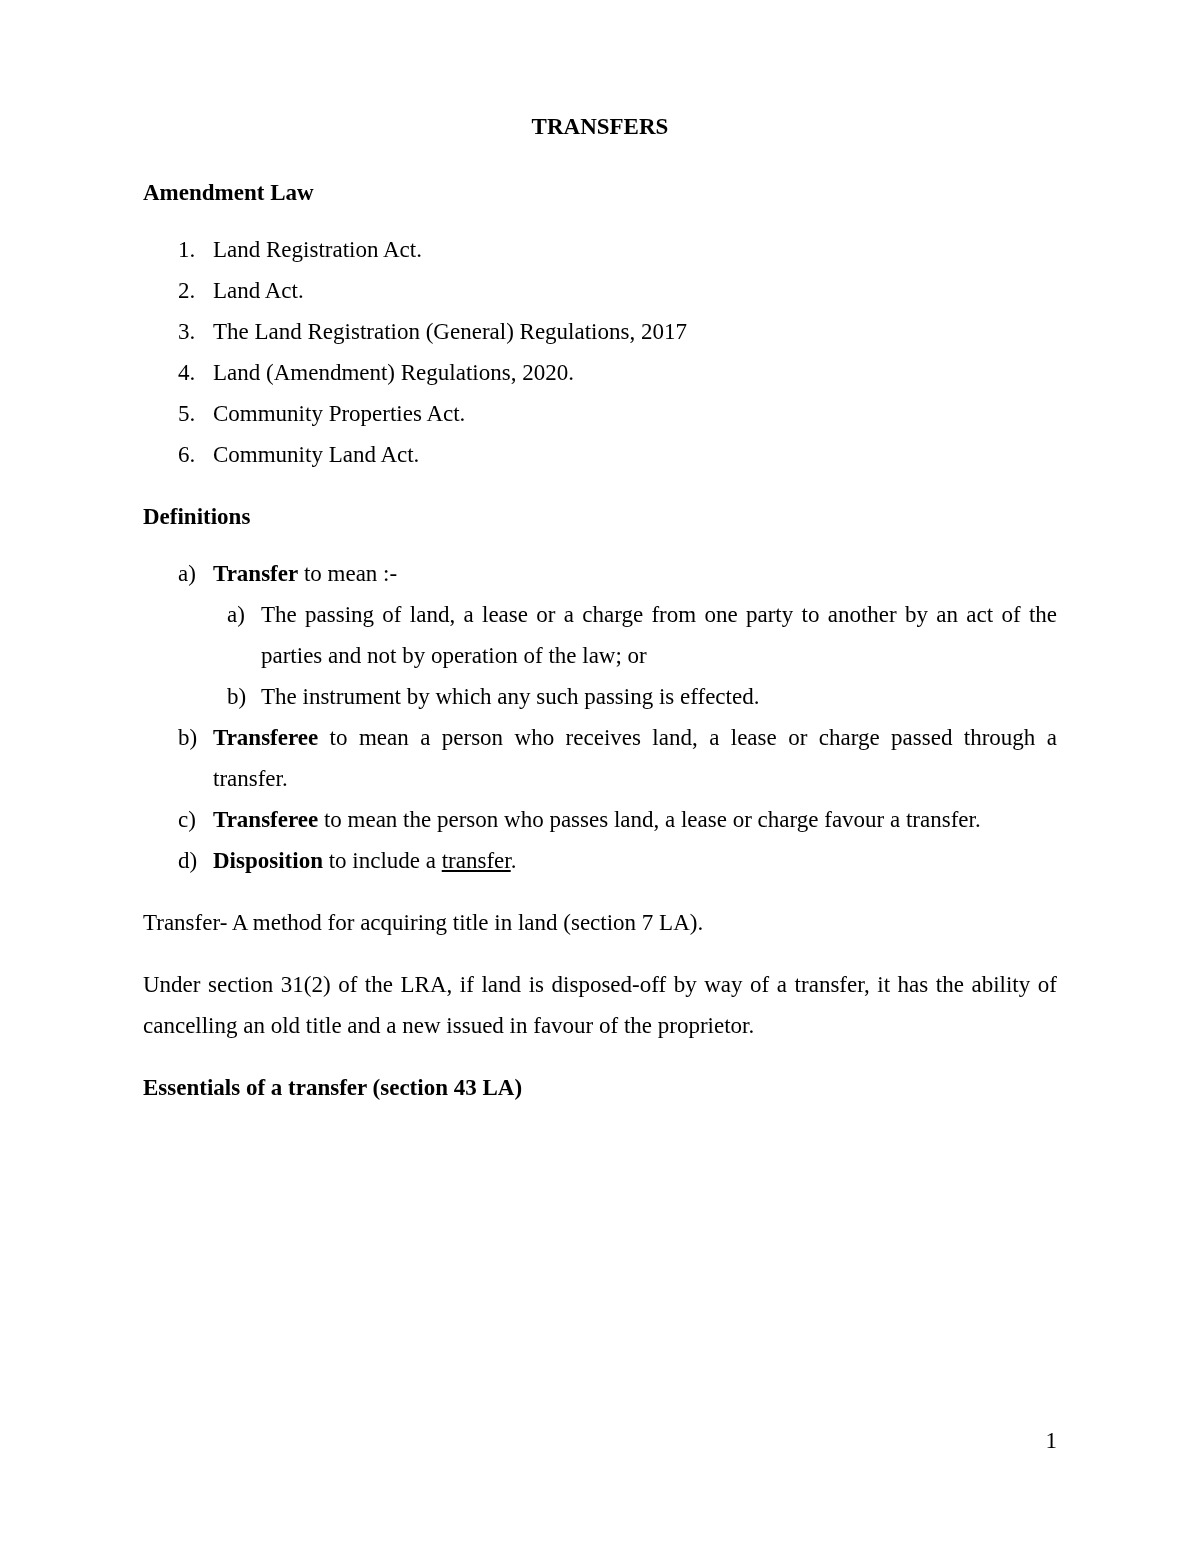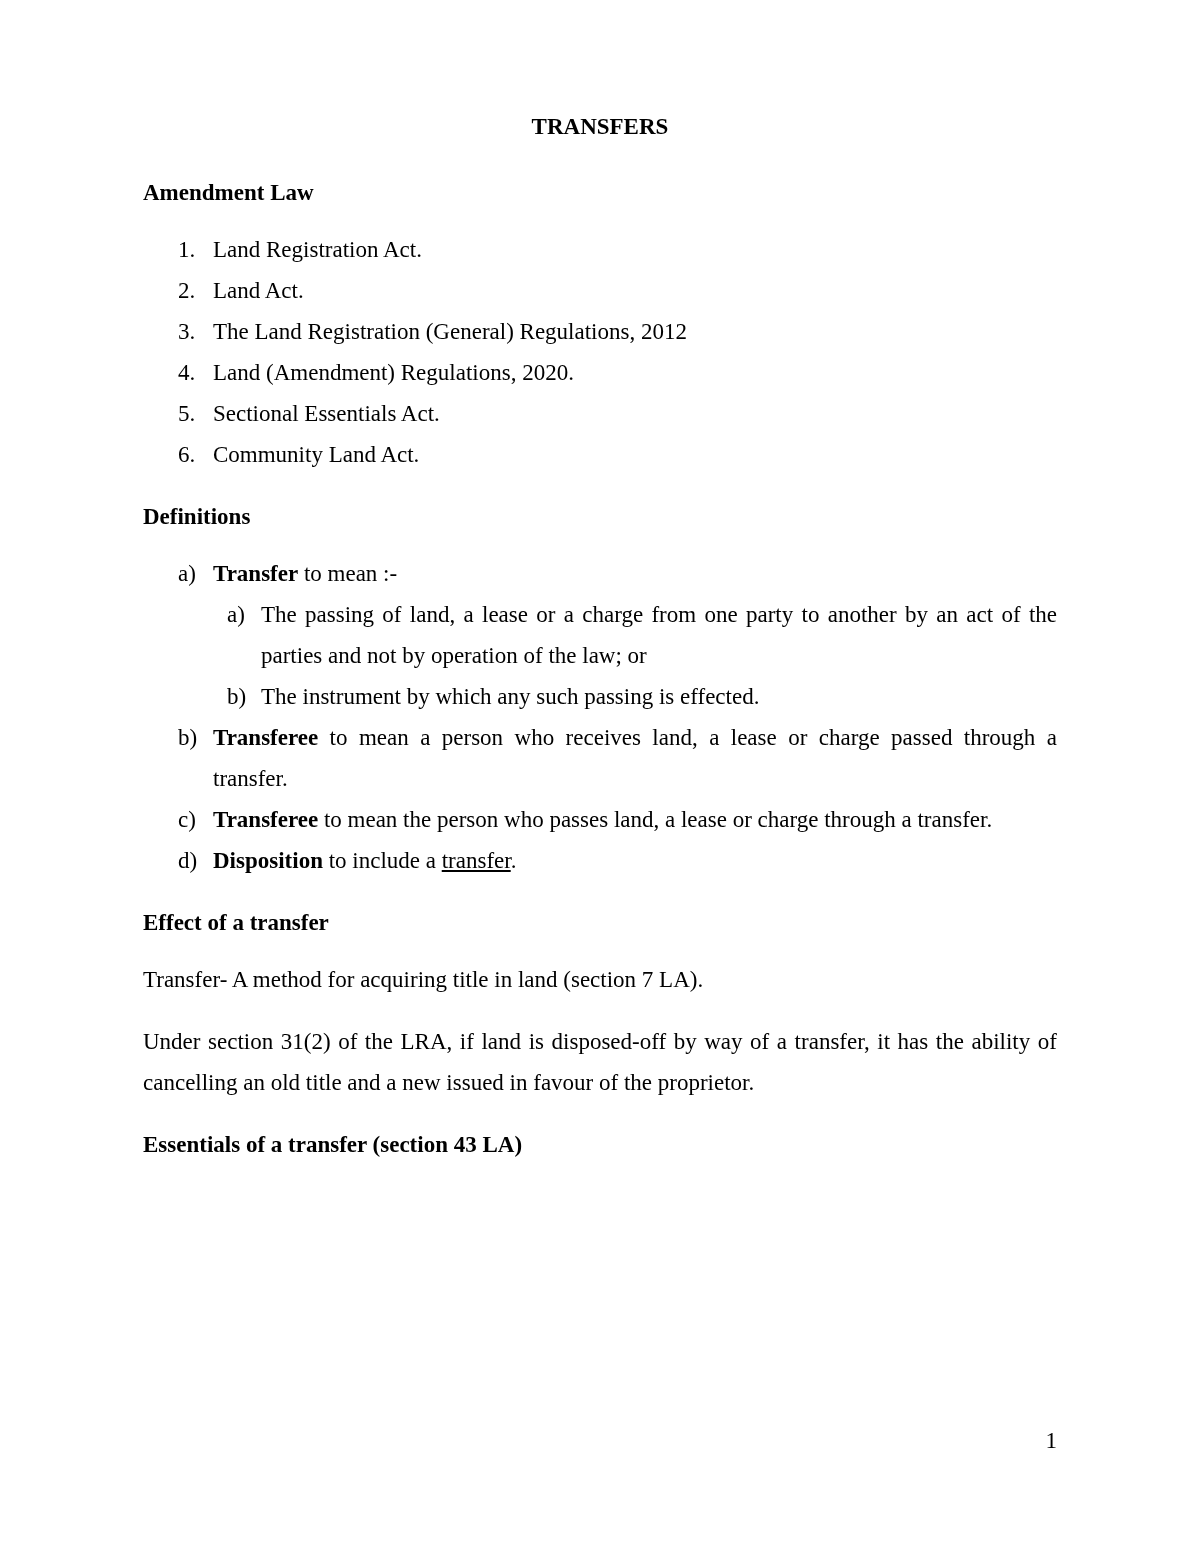"The Land Registration (General)" span { text: 2012 -> 2017 }
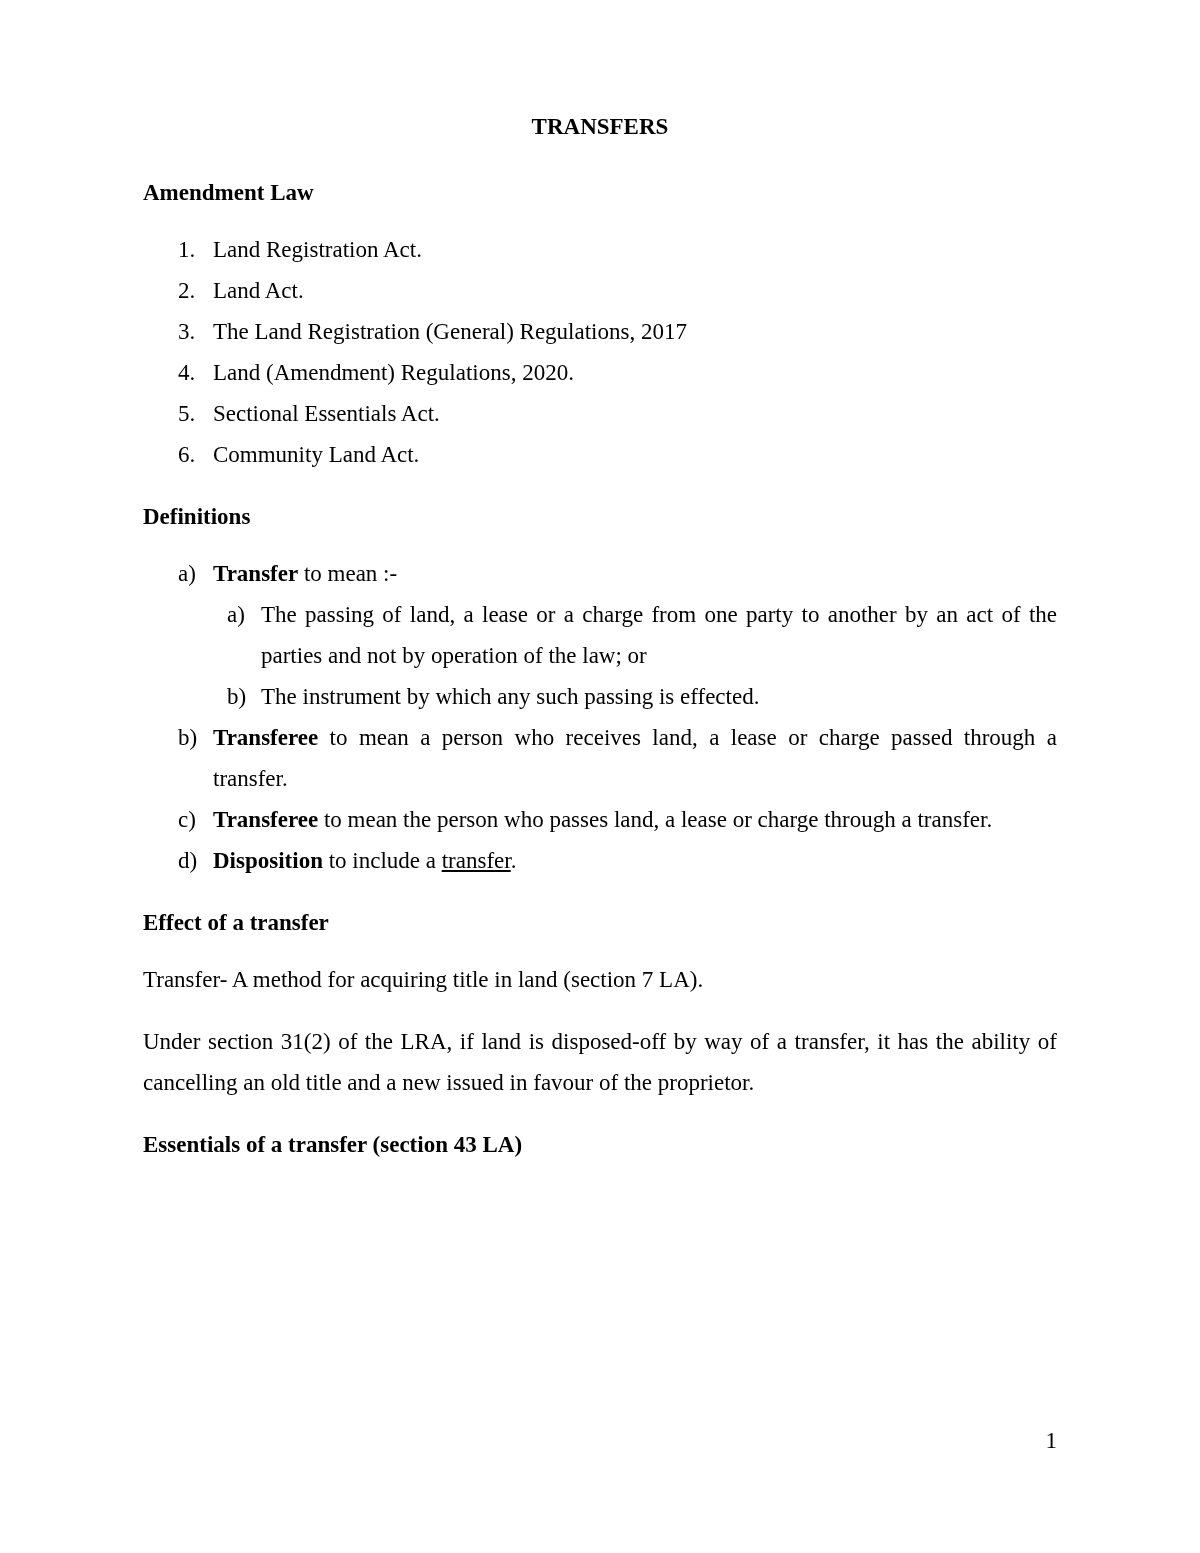"Sectional Essentials Act." span { text: Sectional Essentials -> Community Properties }
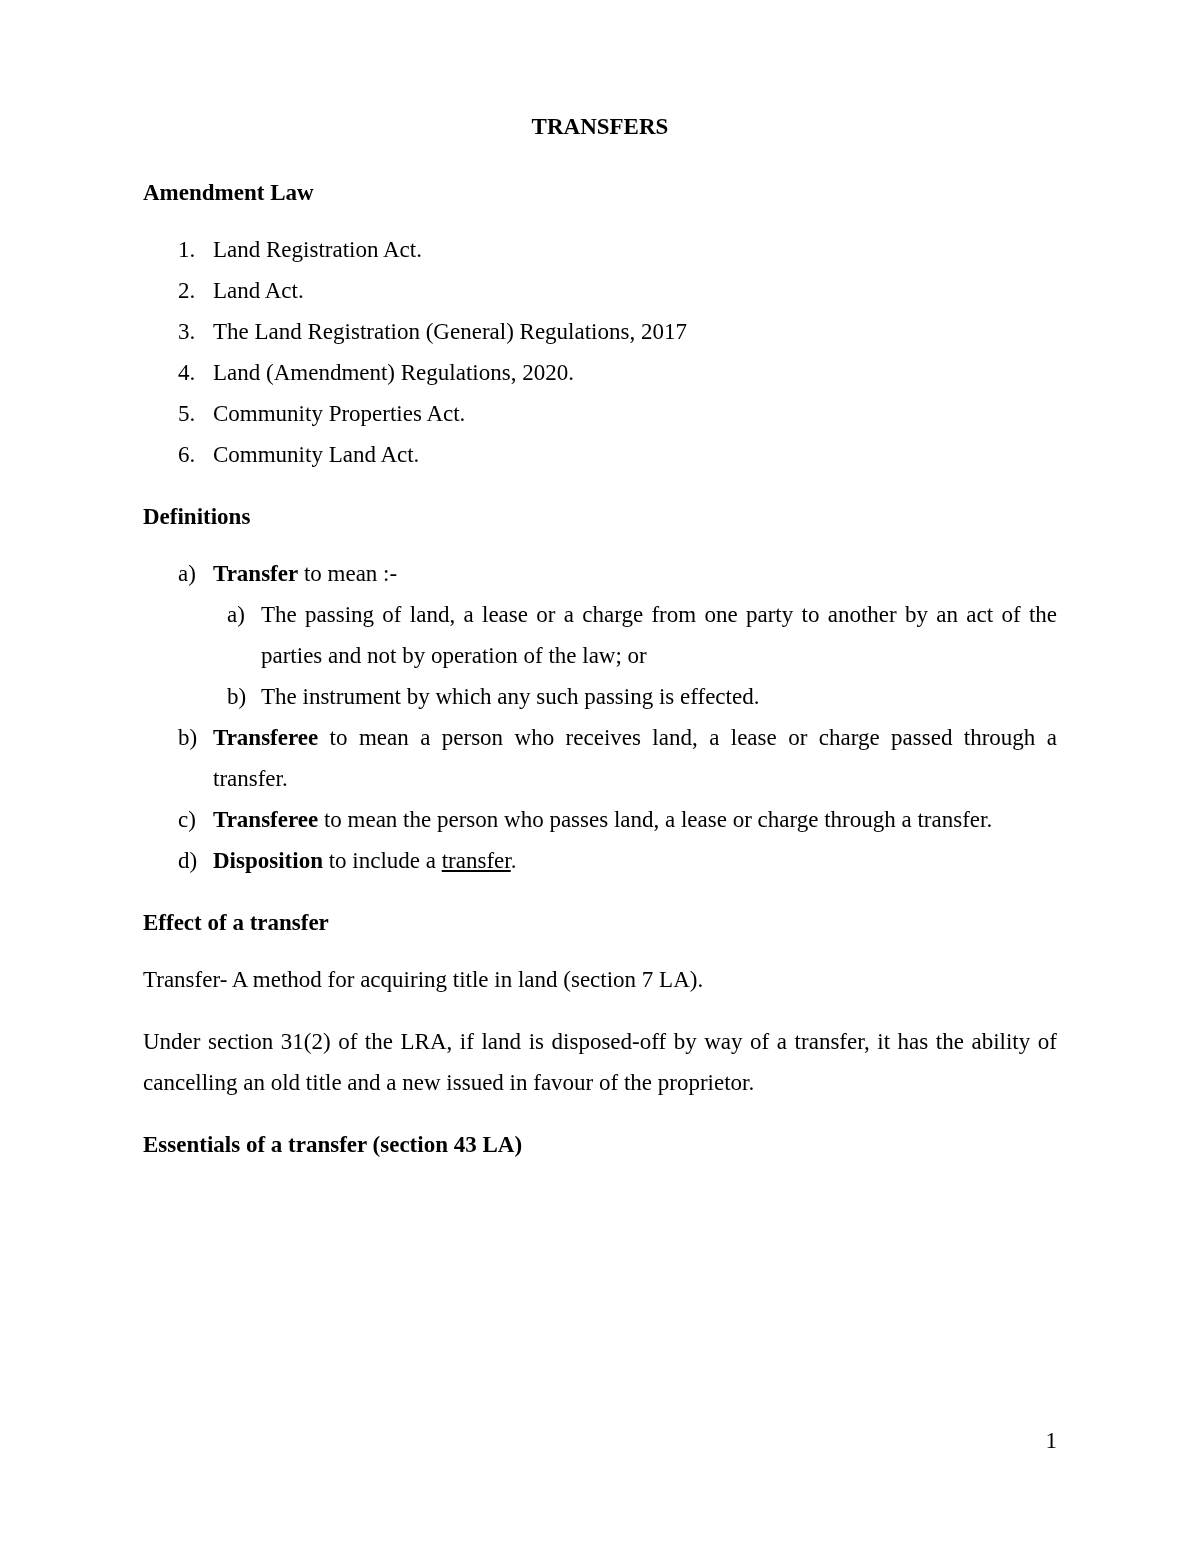"to mean the person who" span { text: through -> favour }
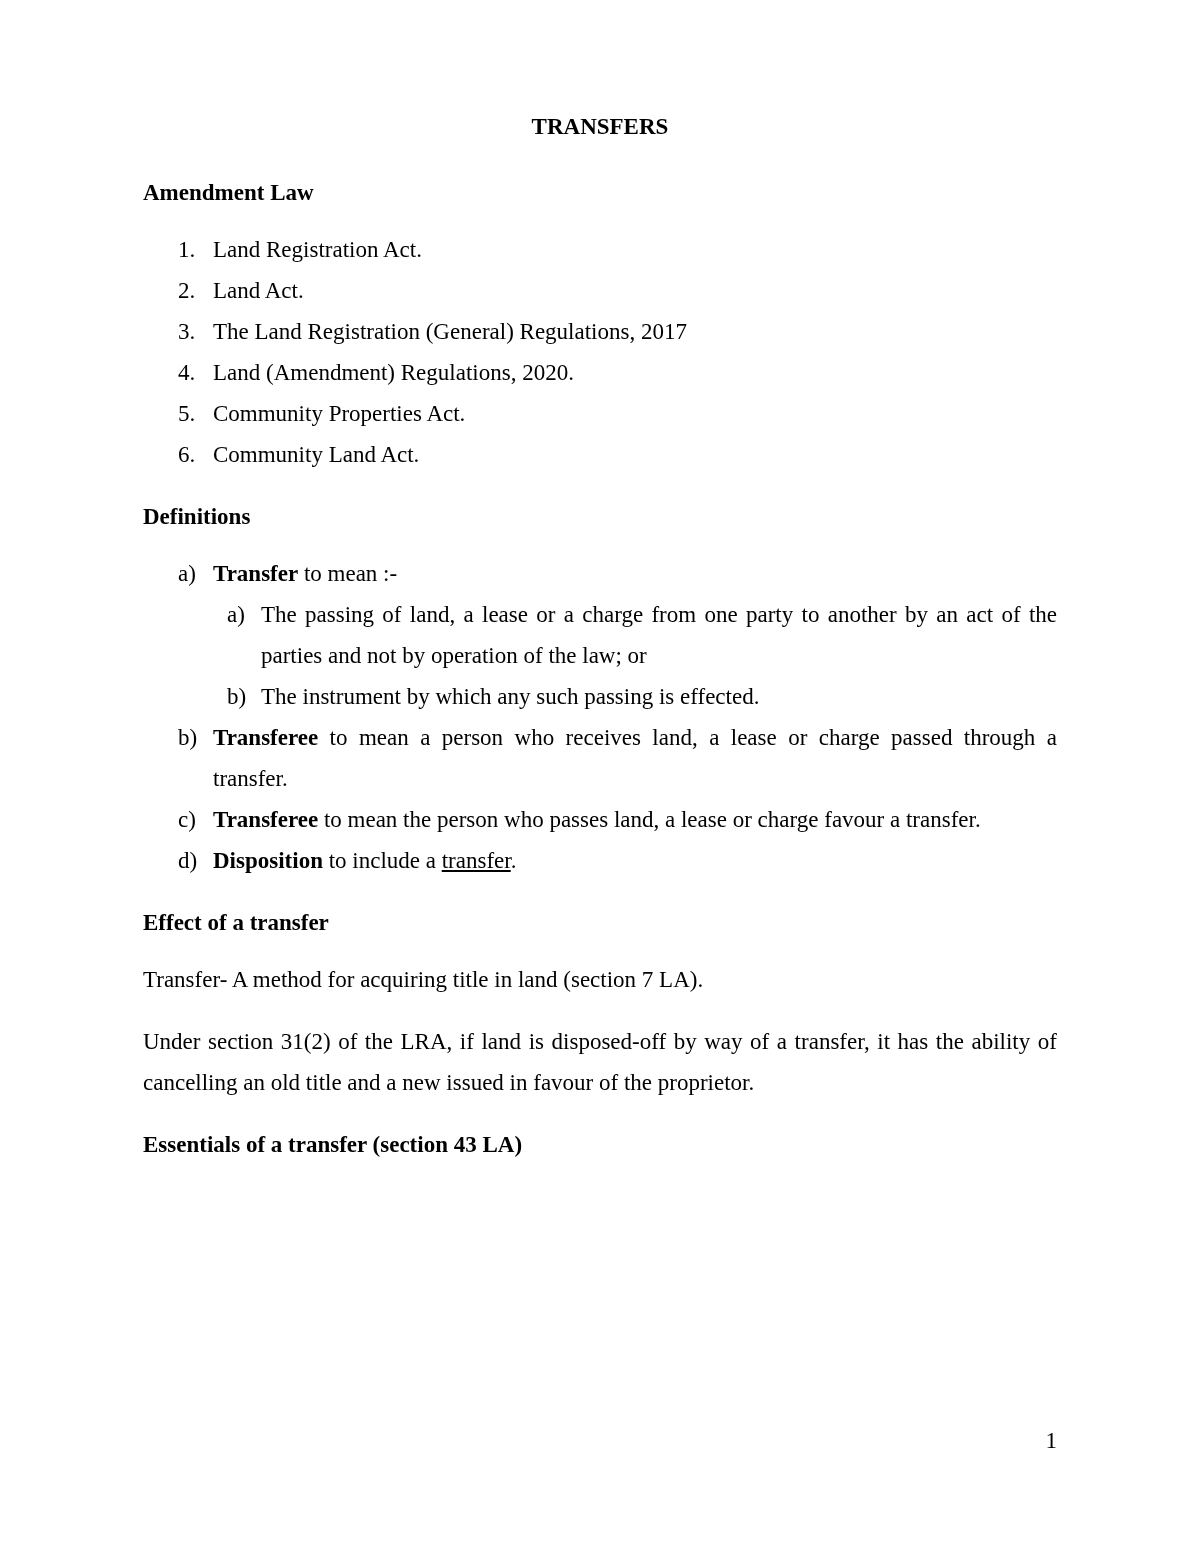"Effect of a transfer" div.heading { html: <div>Effect of a transfer</div> -> none }
